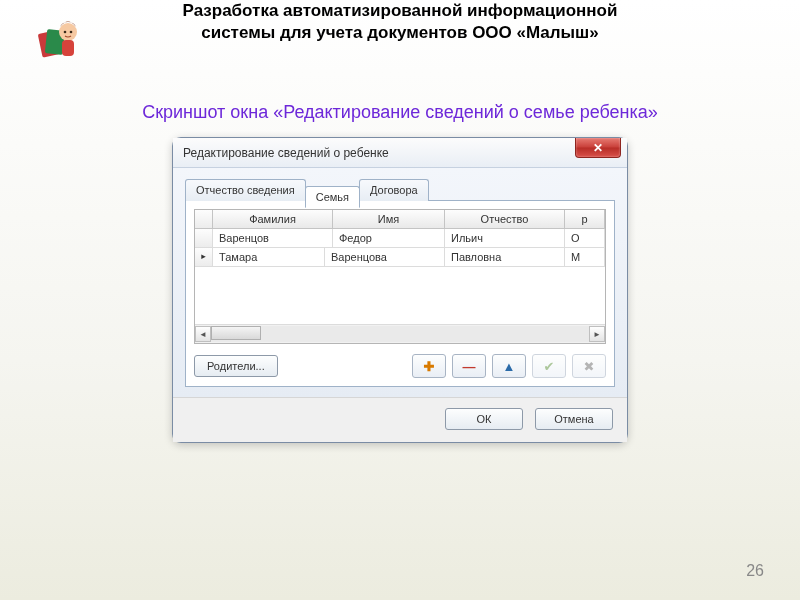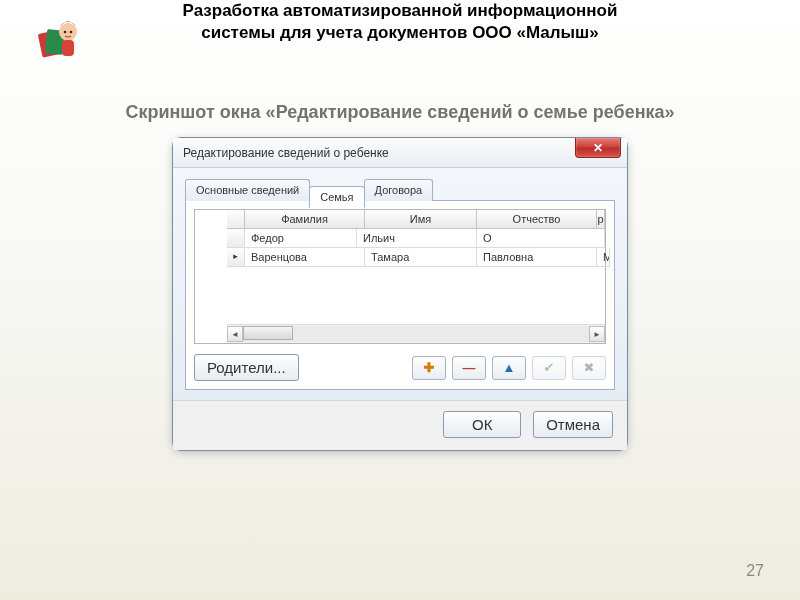"Скриншот окна «Редактирование сведений о" .caption { color: #737373 -> #6d28d9; font-weight: bold -> normal }
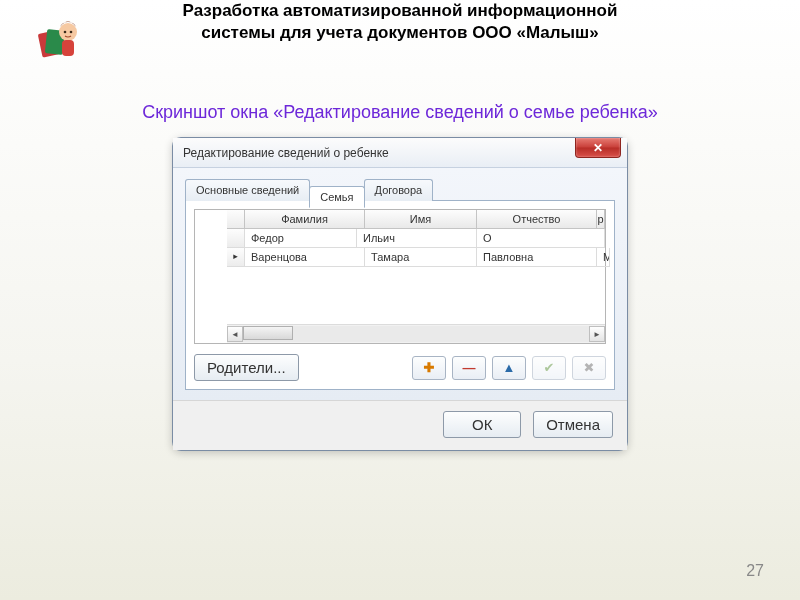"Основные сведений" div.tab { text: Основные сведений -> Отчество сведения }
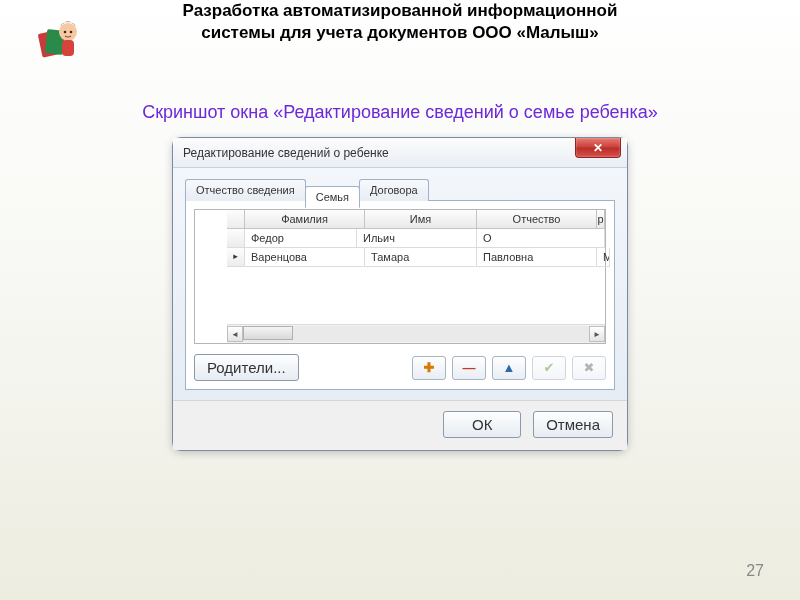"Фамилия" .grid { padding-left: 32px -> none }
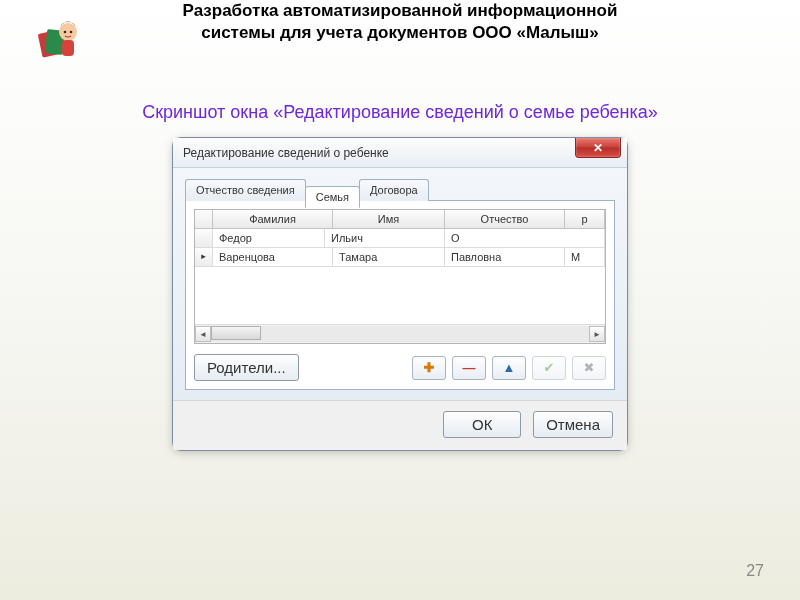"Варенцов" div.cell { html: none -> <div>Варенцов</div> }
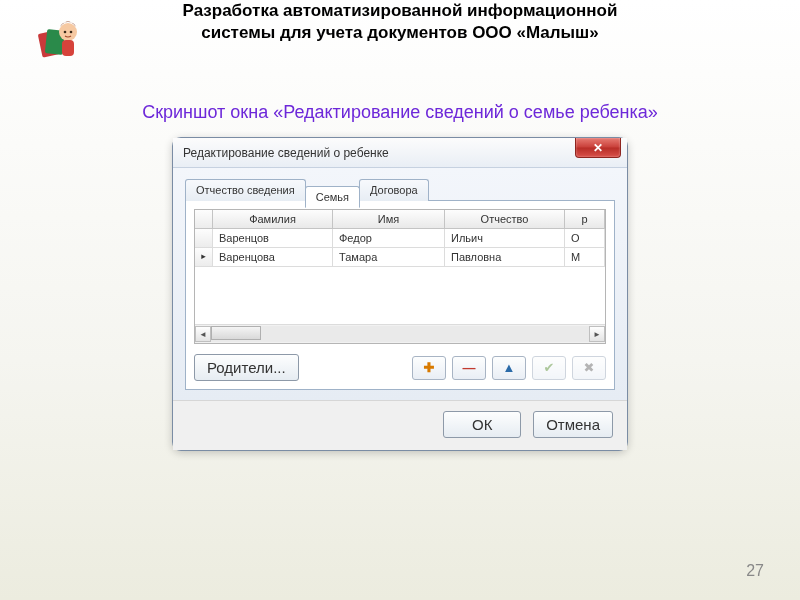"Варенцова" div.cell { order: before "Тамара" -> after "Тамара" }
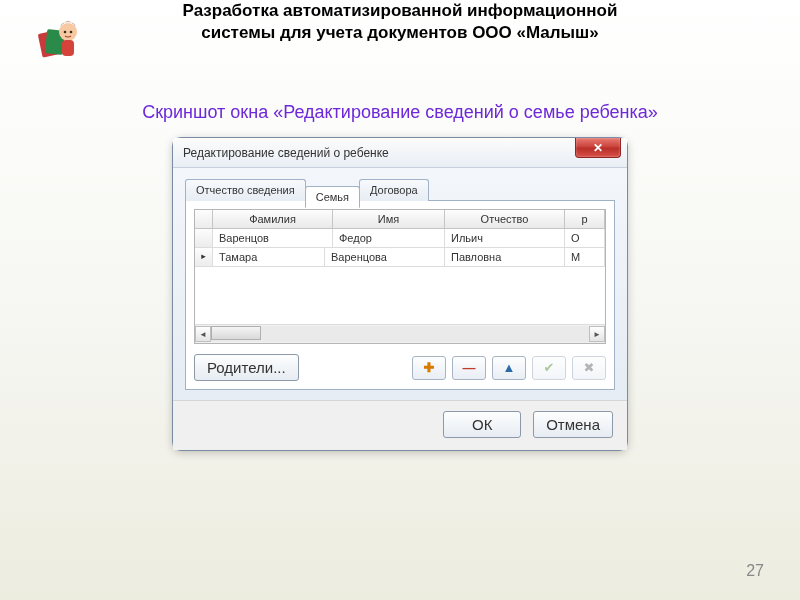"Родители..." .win-btn { font-size: 15px -> 11px }
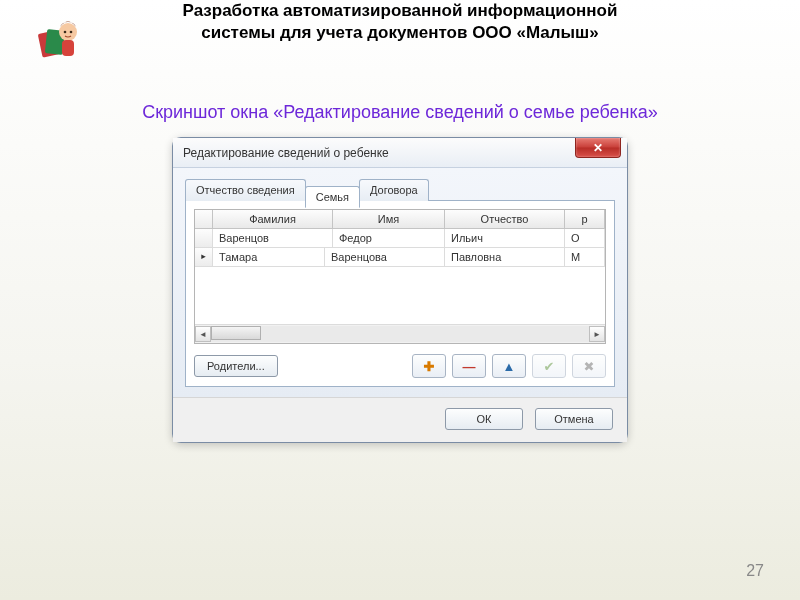"27" div.page-number { text: 27 -> 26 }
